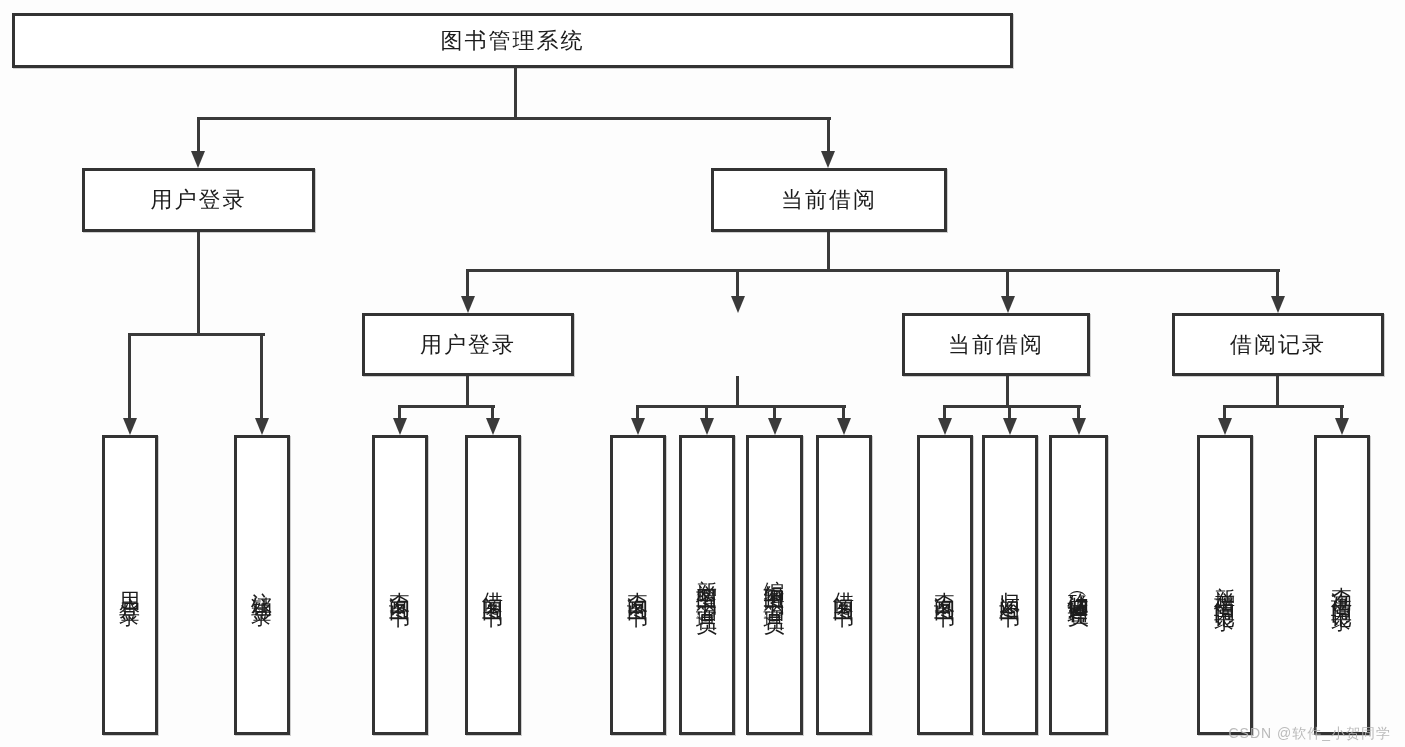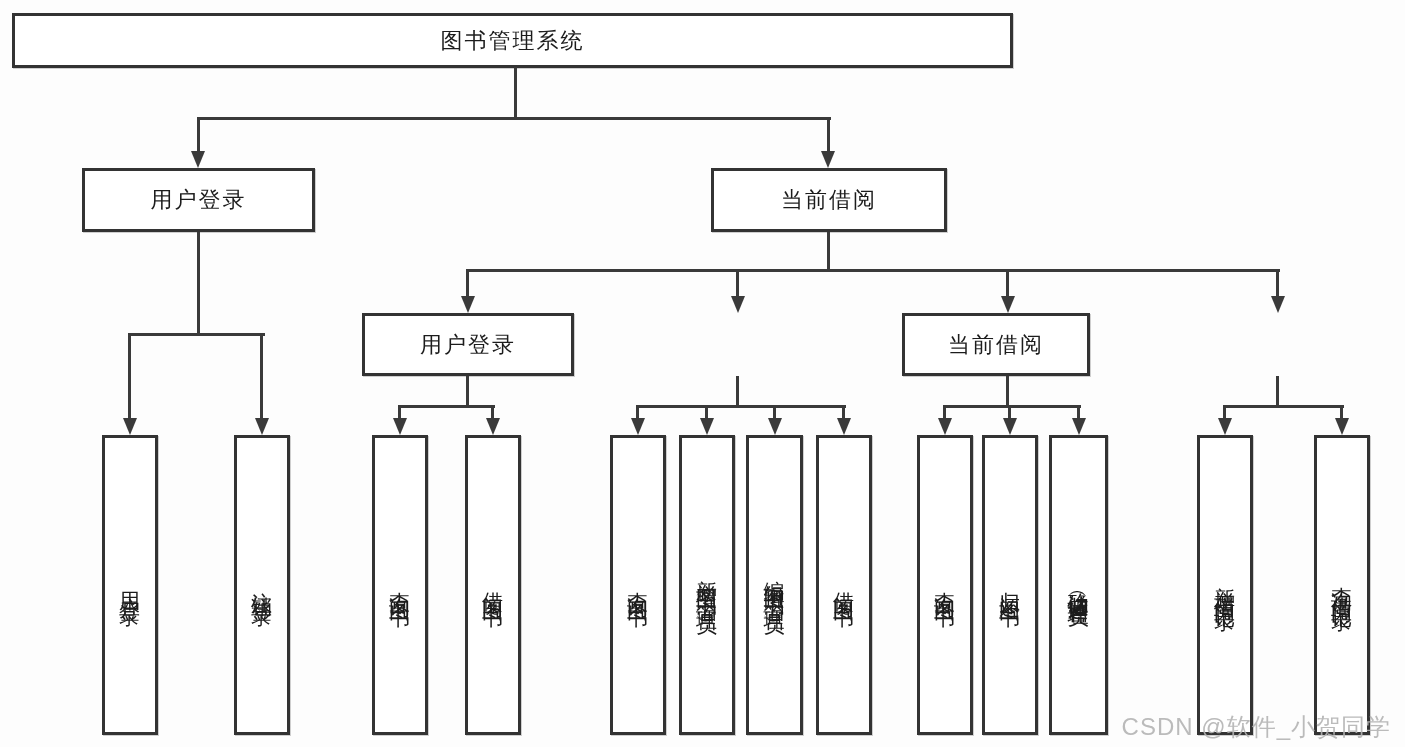"借阅记录" div.box { html: none -> <div> <span>借阅记录</span> </div> }
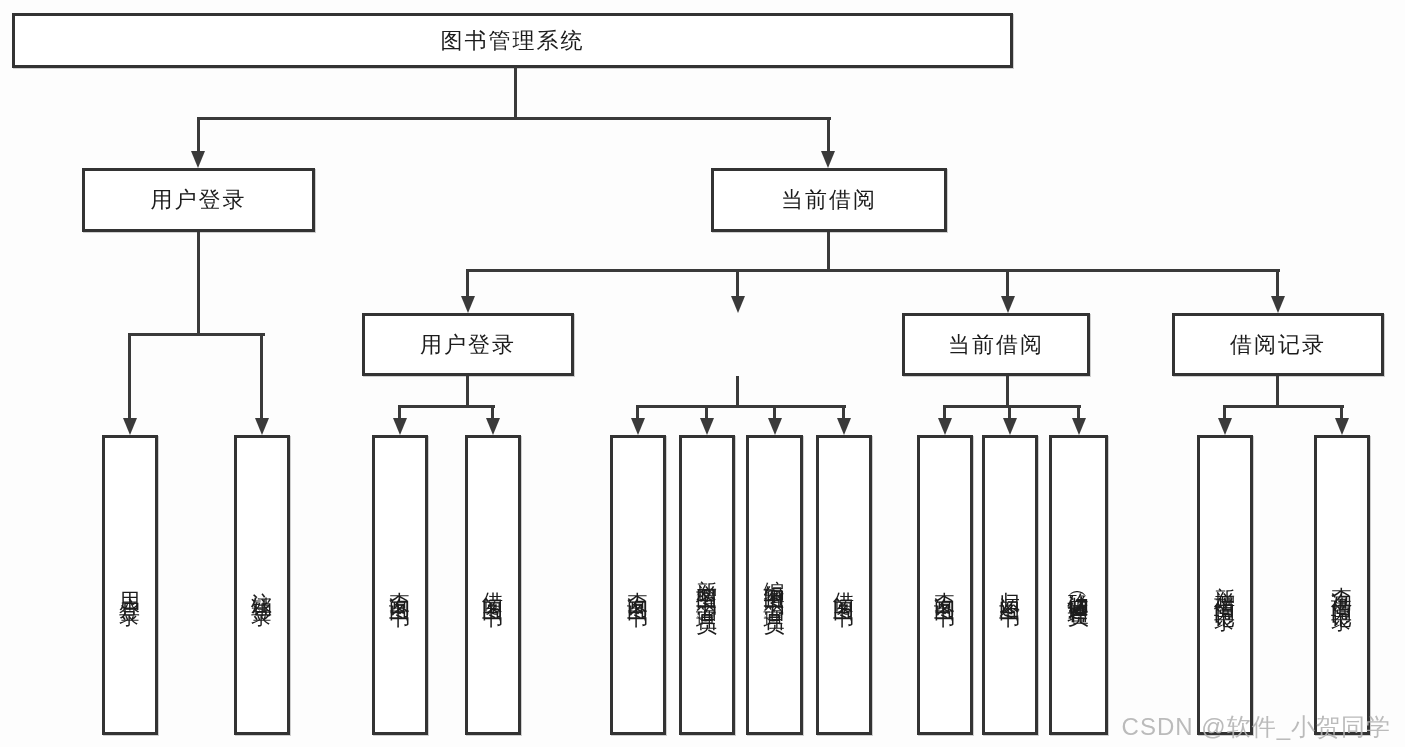"CSDN @软件_小贺同学" .watermark { font-size: 24px -> 14px }
